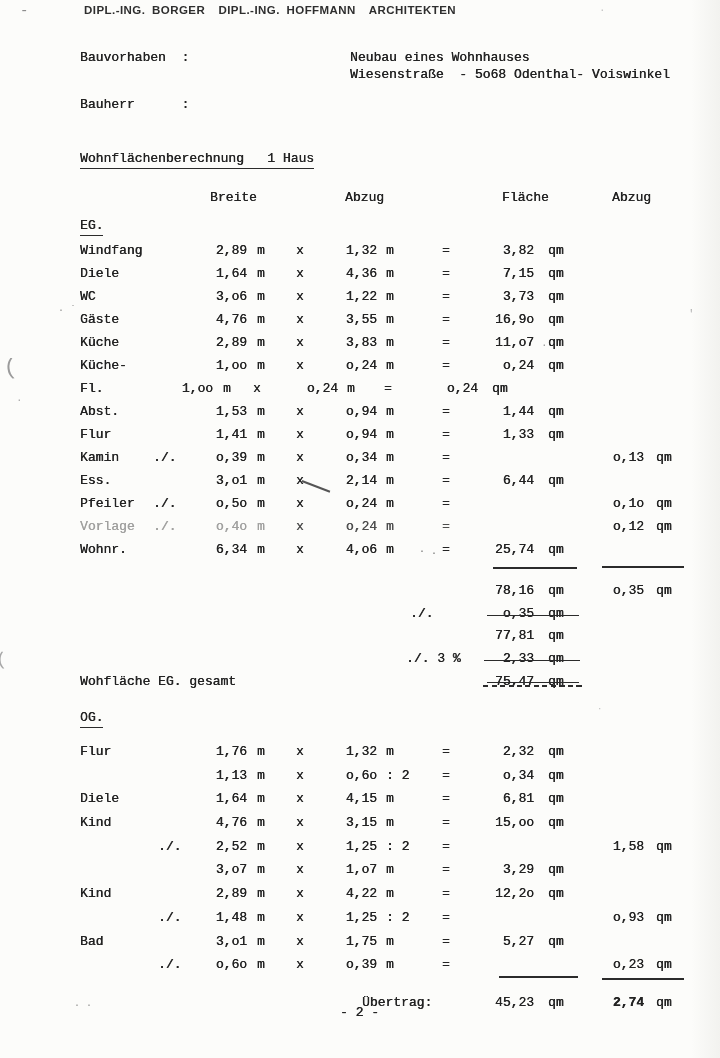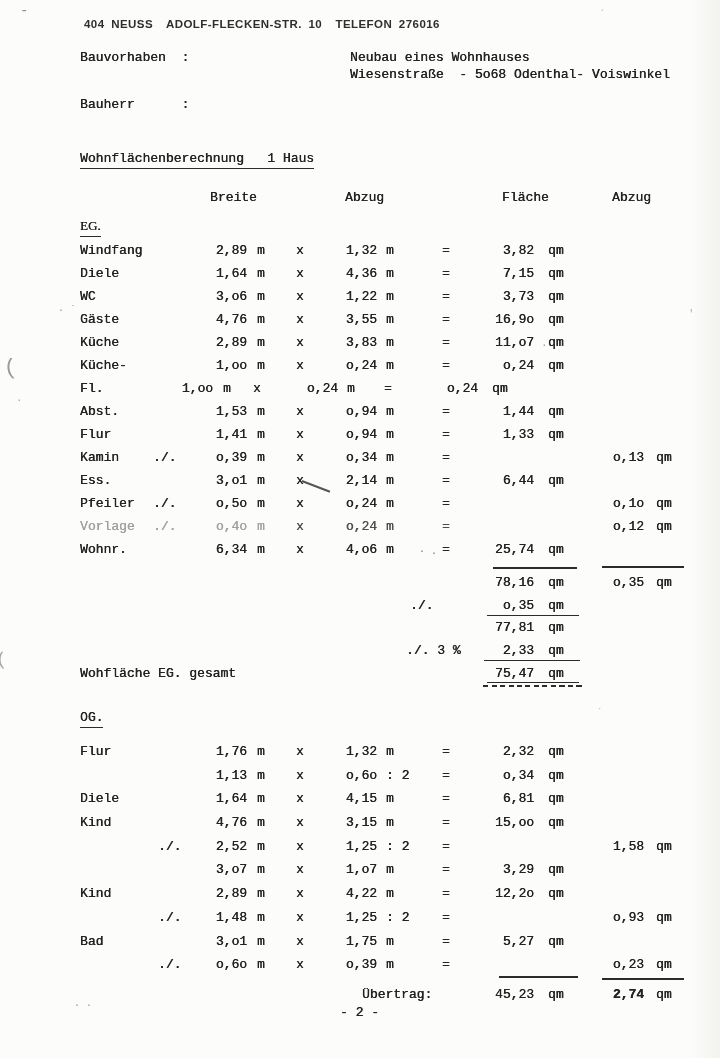"DIPL.-ING. BORGER DIPL.-ING. HOFFMANN" div.abs { html: none -> <div>DIPL.-ING. BORGER DIPL.-ING. HOFFMANN ARCHITEKTEN</div> }
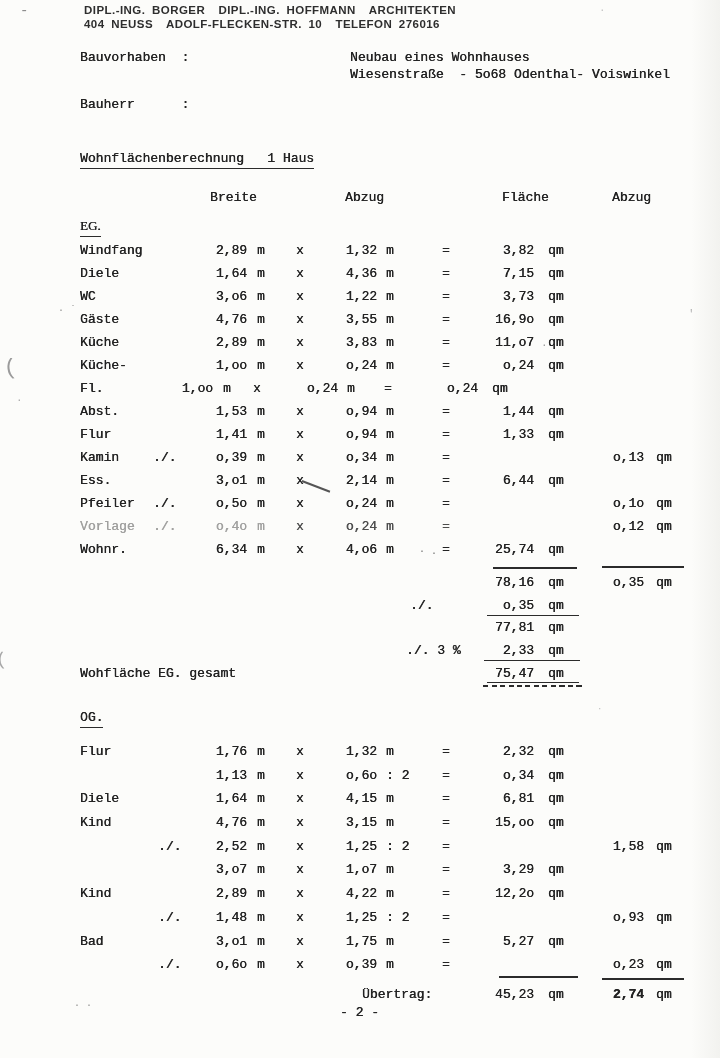"404 NEUSS ADOLF-FLECKEN-STR. 10 TELEFON" div.abs { html: <div>404 NEUSS ADOLF-FLECKEN-STR. 10 TELEFON 276016</div> -> none }
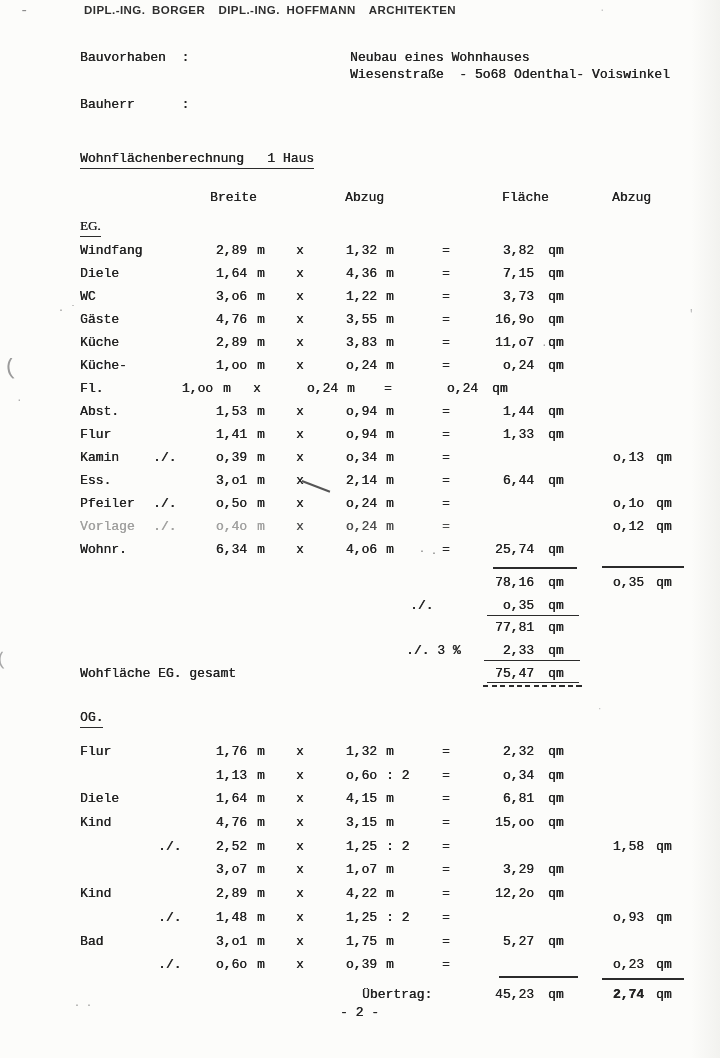"EG." div.abs { font-family: Liberation Serif, serif -> none }
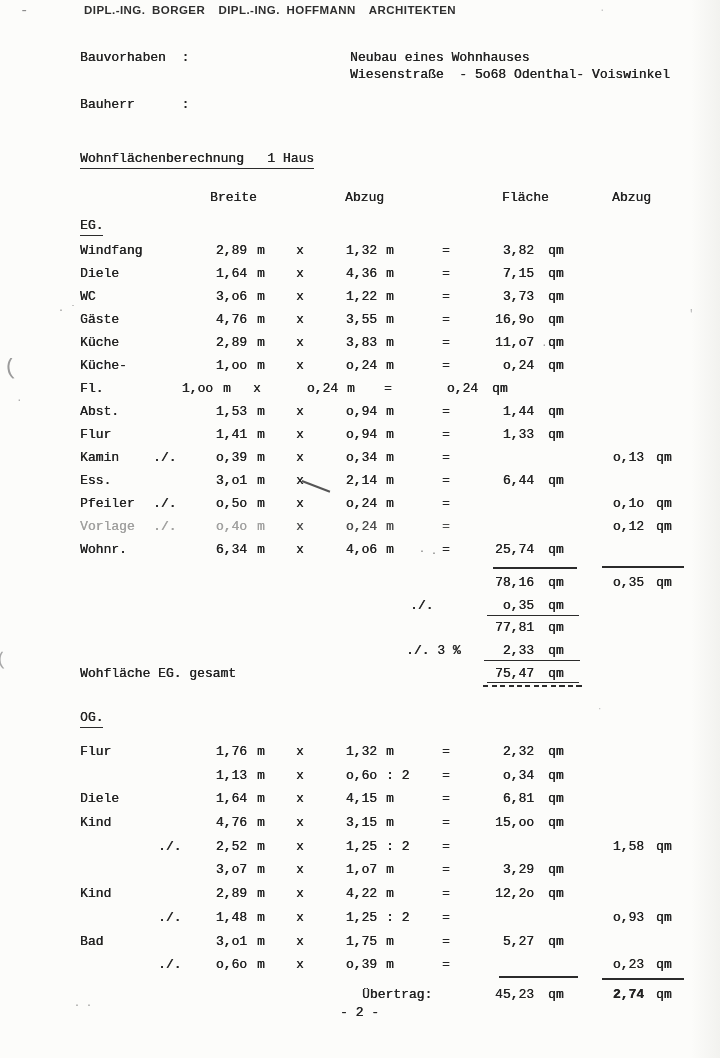"78,16" .srow { margin-top: none -> 8px }
